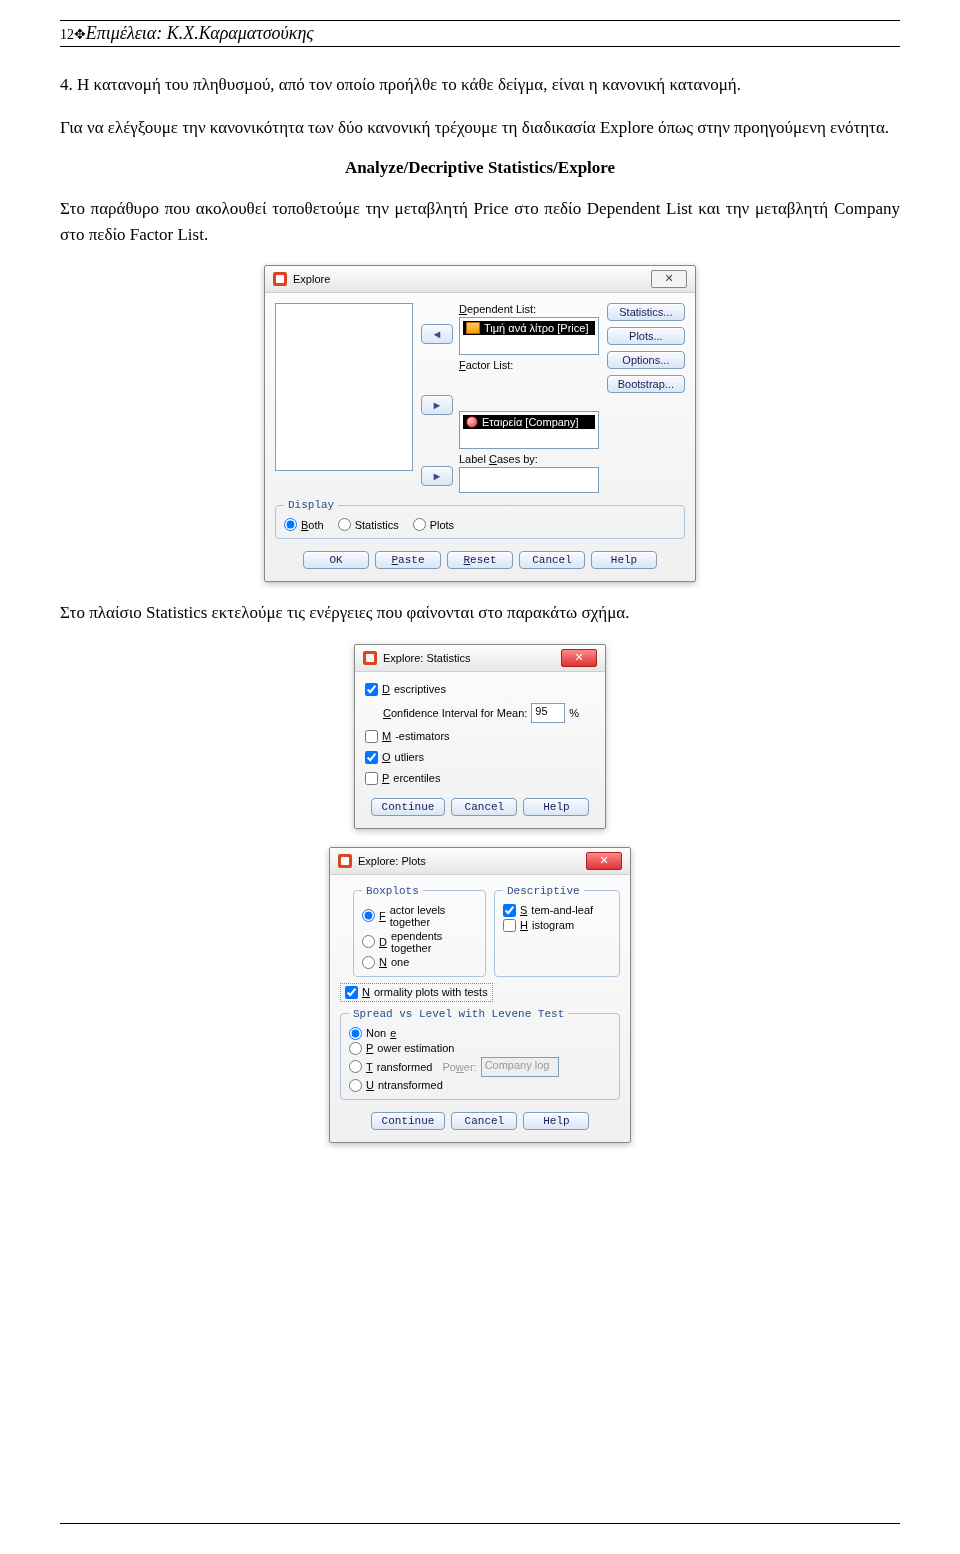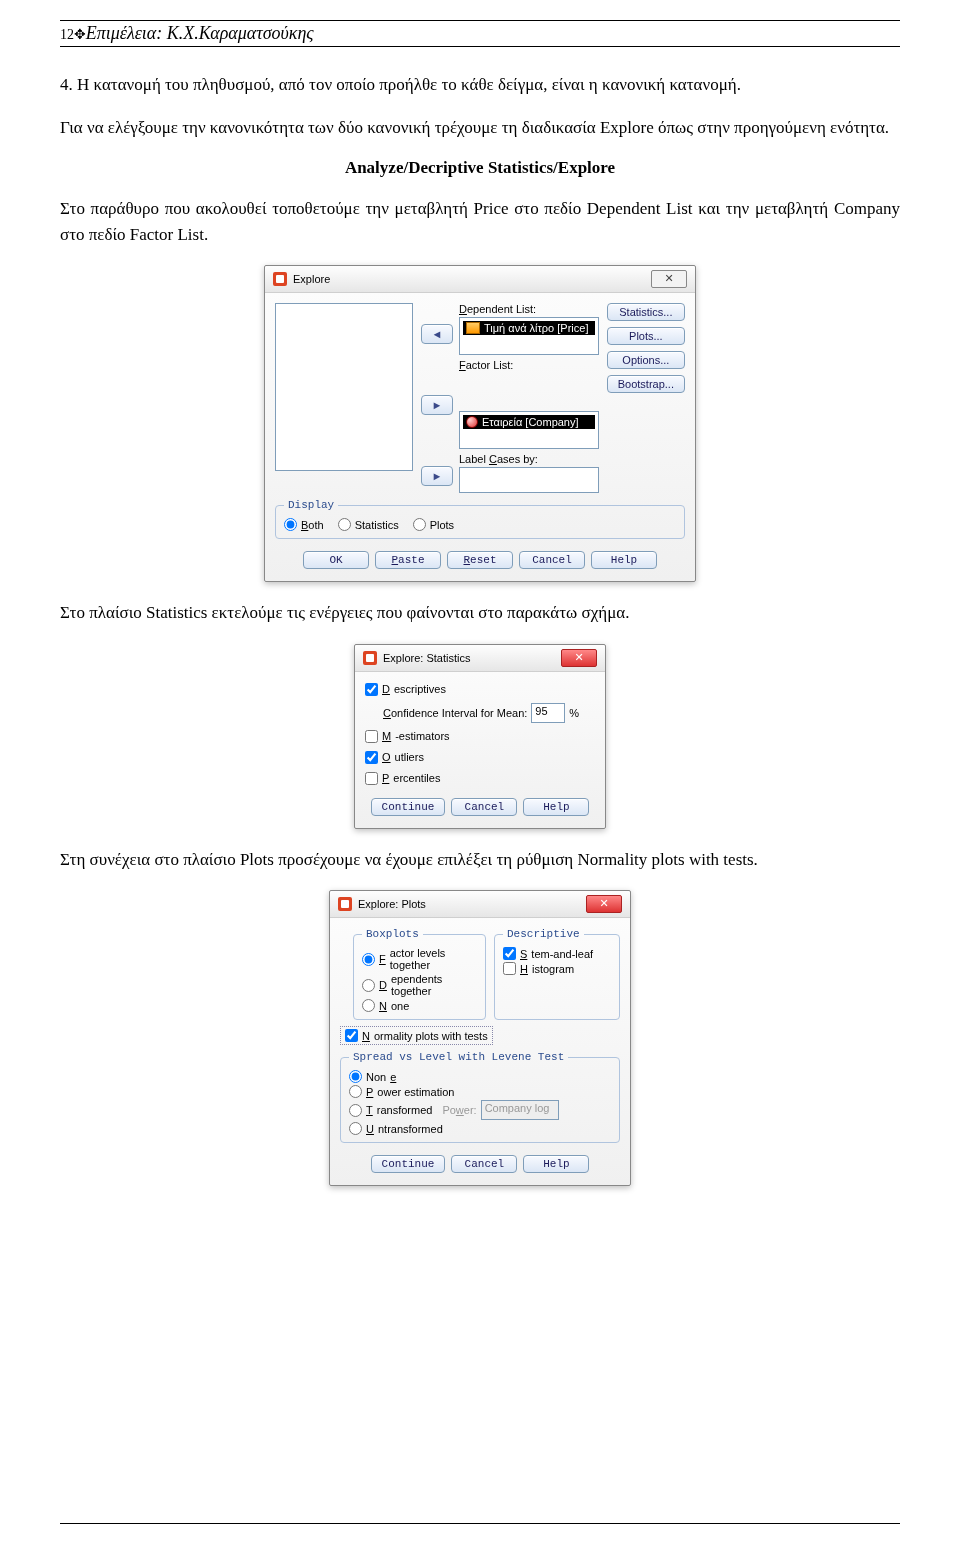"Στη συνέχεια στο πλαίσιο Plots" p.body-text { html: <p>Στη συνέχεια στο πλαίσιο Plots προσέχουμε να έχουμε επιλέξει τη ρύθμιση Normality plots with tests.</p> -> none }
